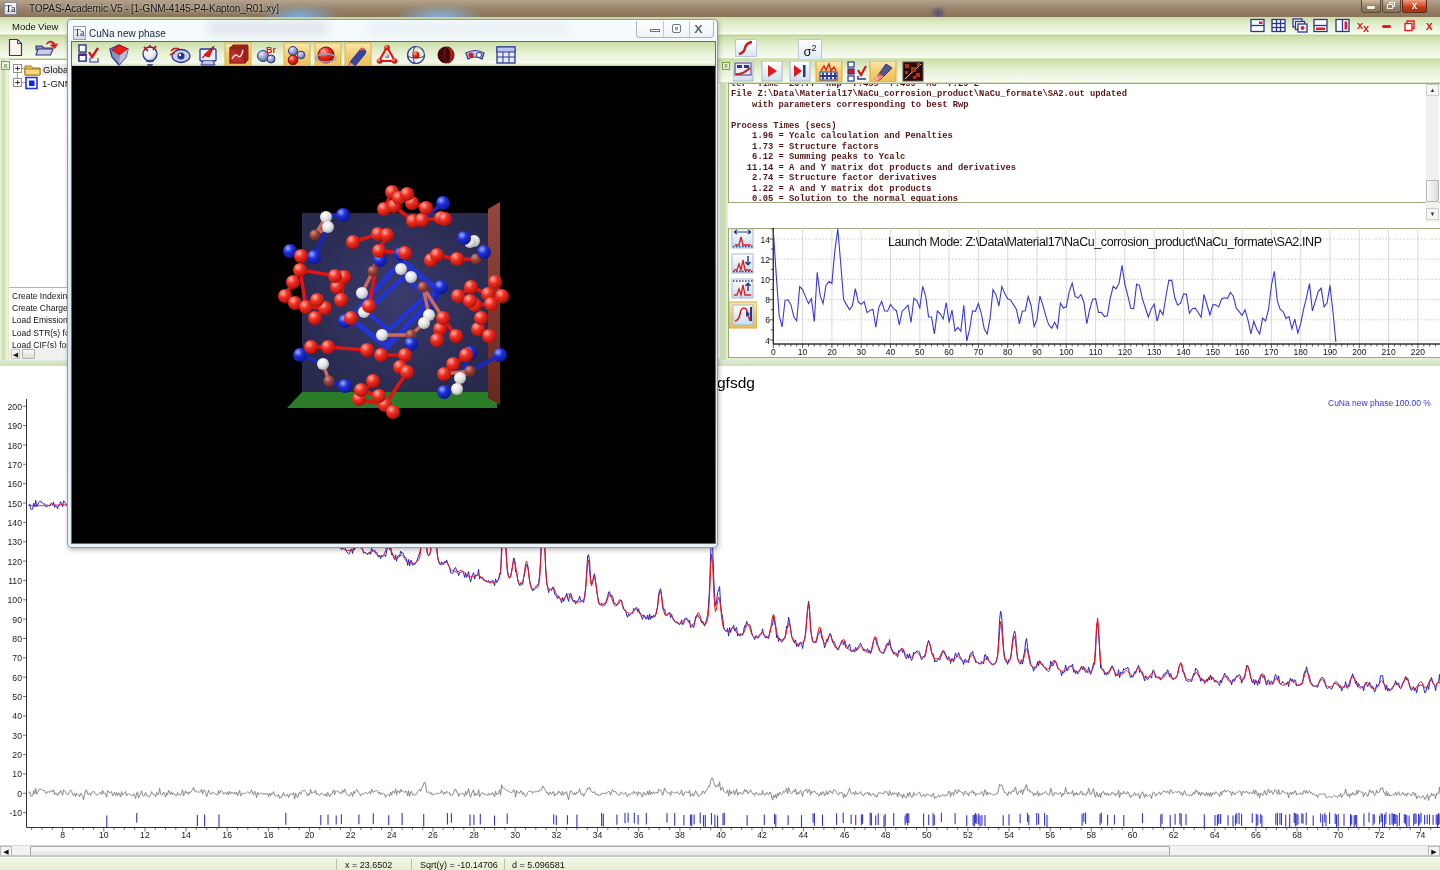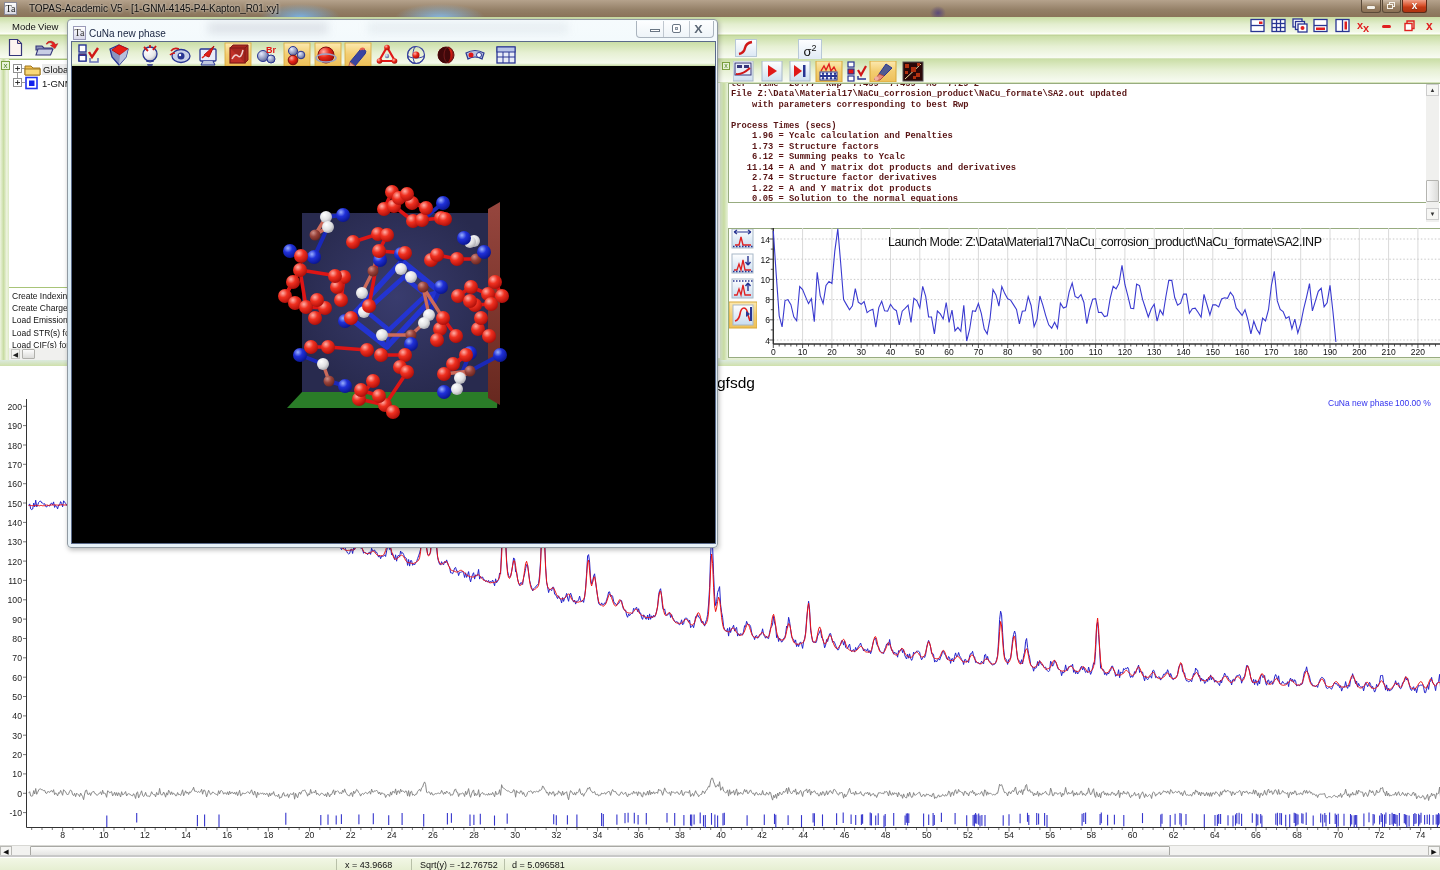"x = 43.9668" div.abs { text: 43.9668 -> 23.6502 }
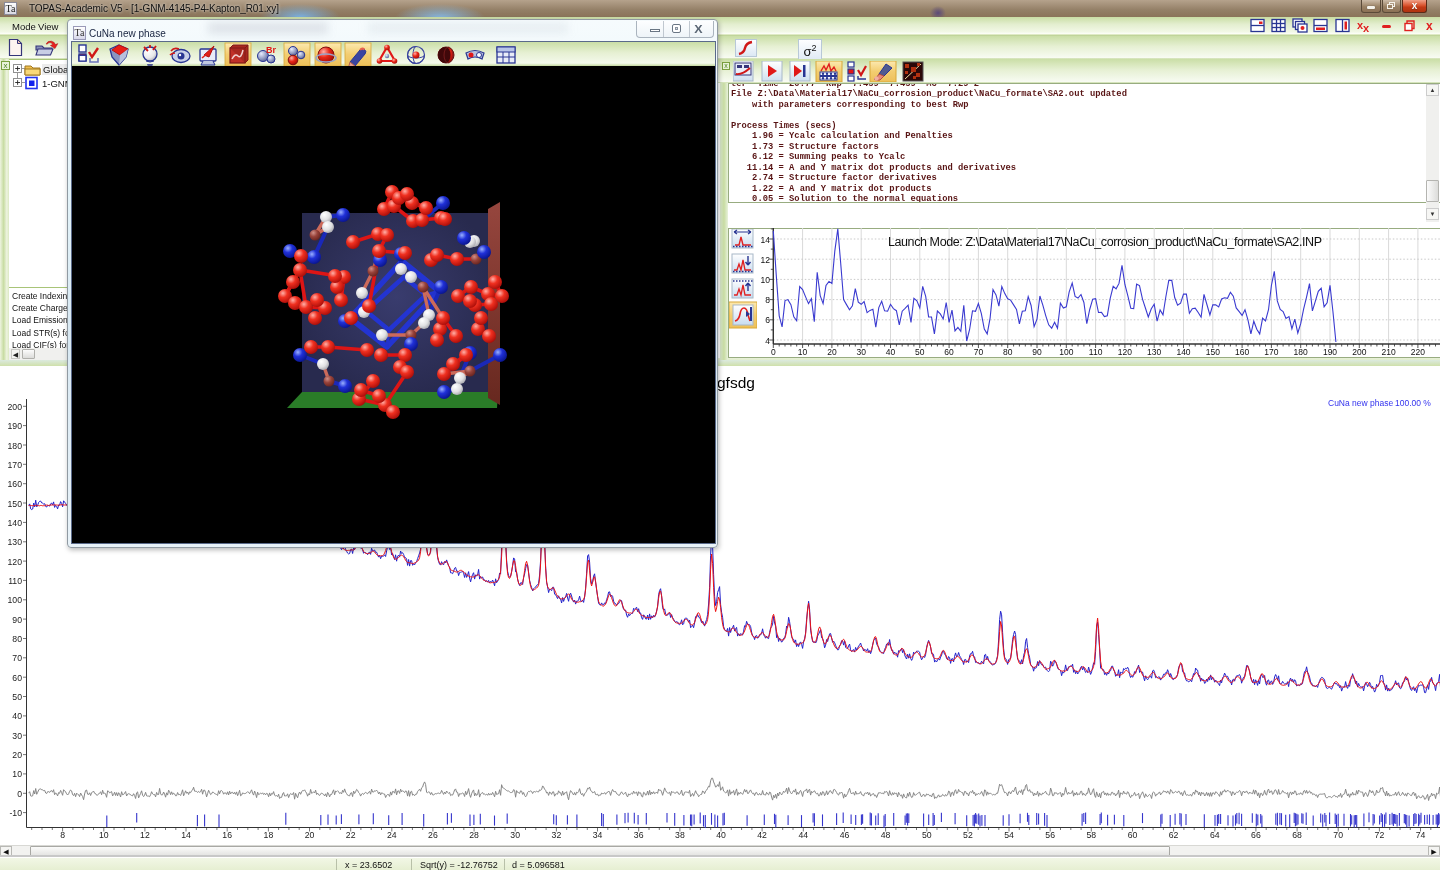"Sqrt(y) = -12.76752" div.abs { text: -12.76752 -> -10.14706 }
